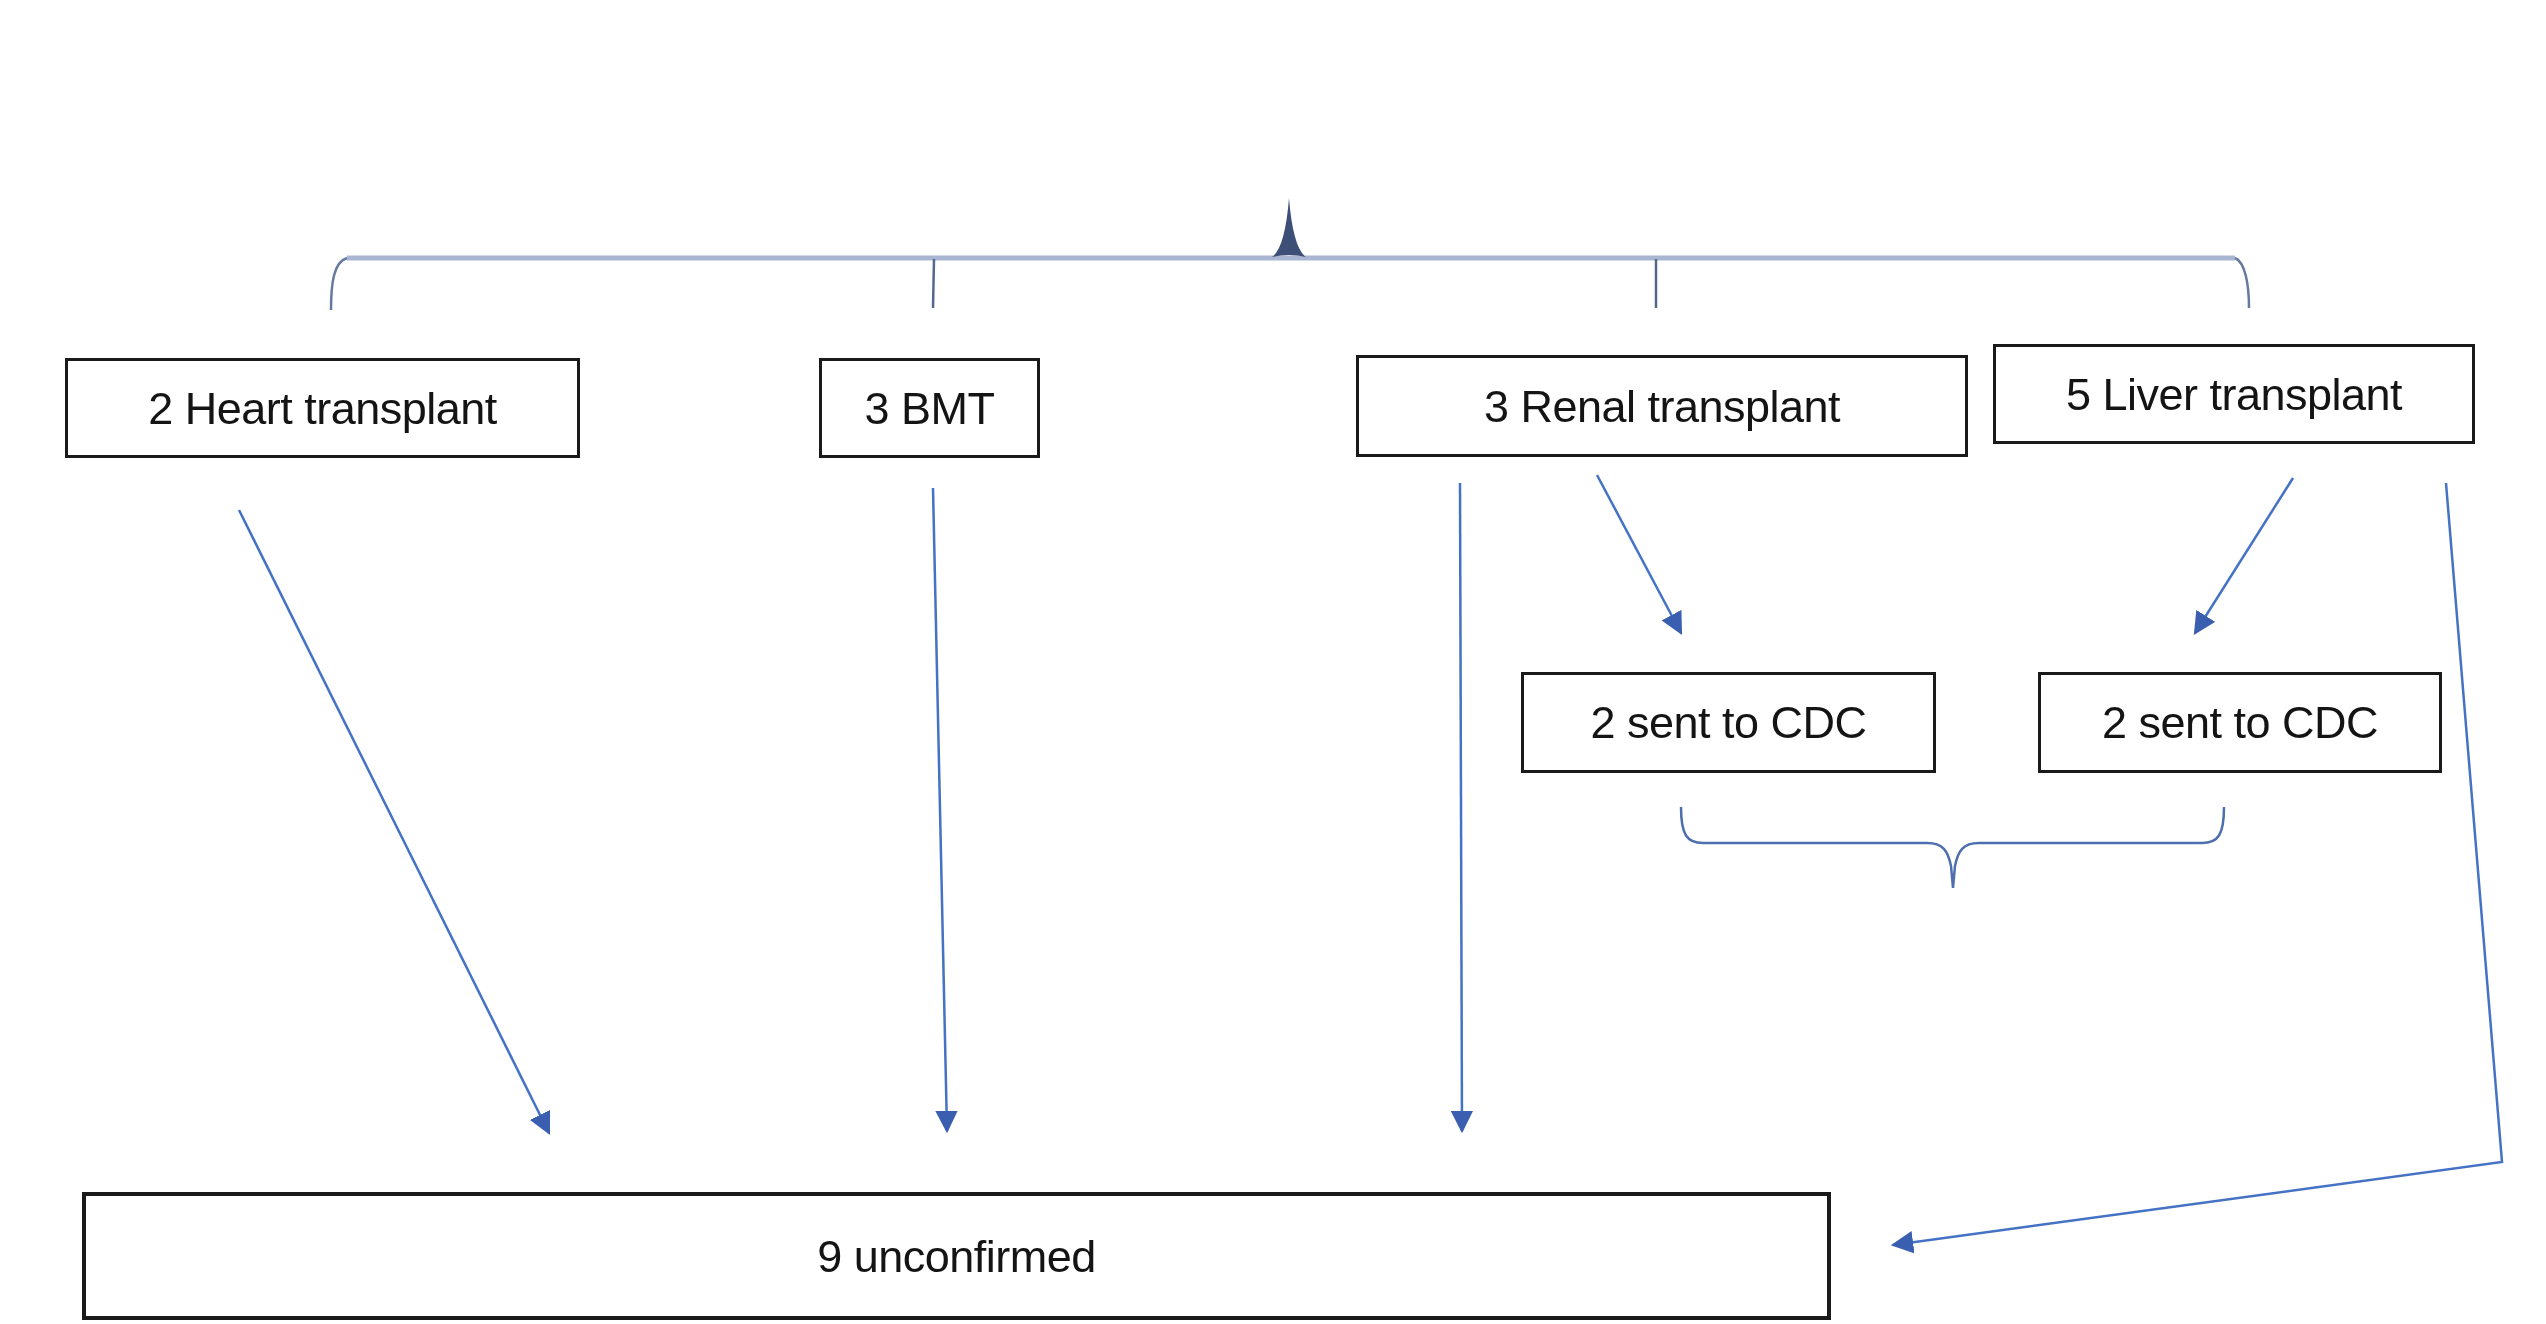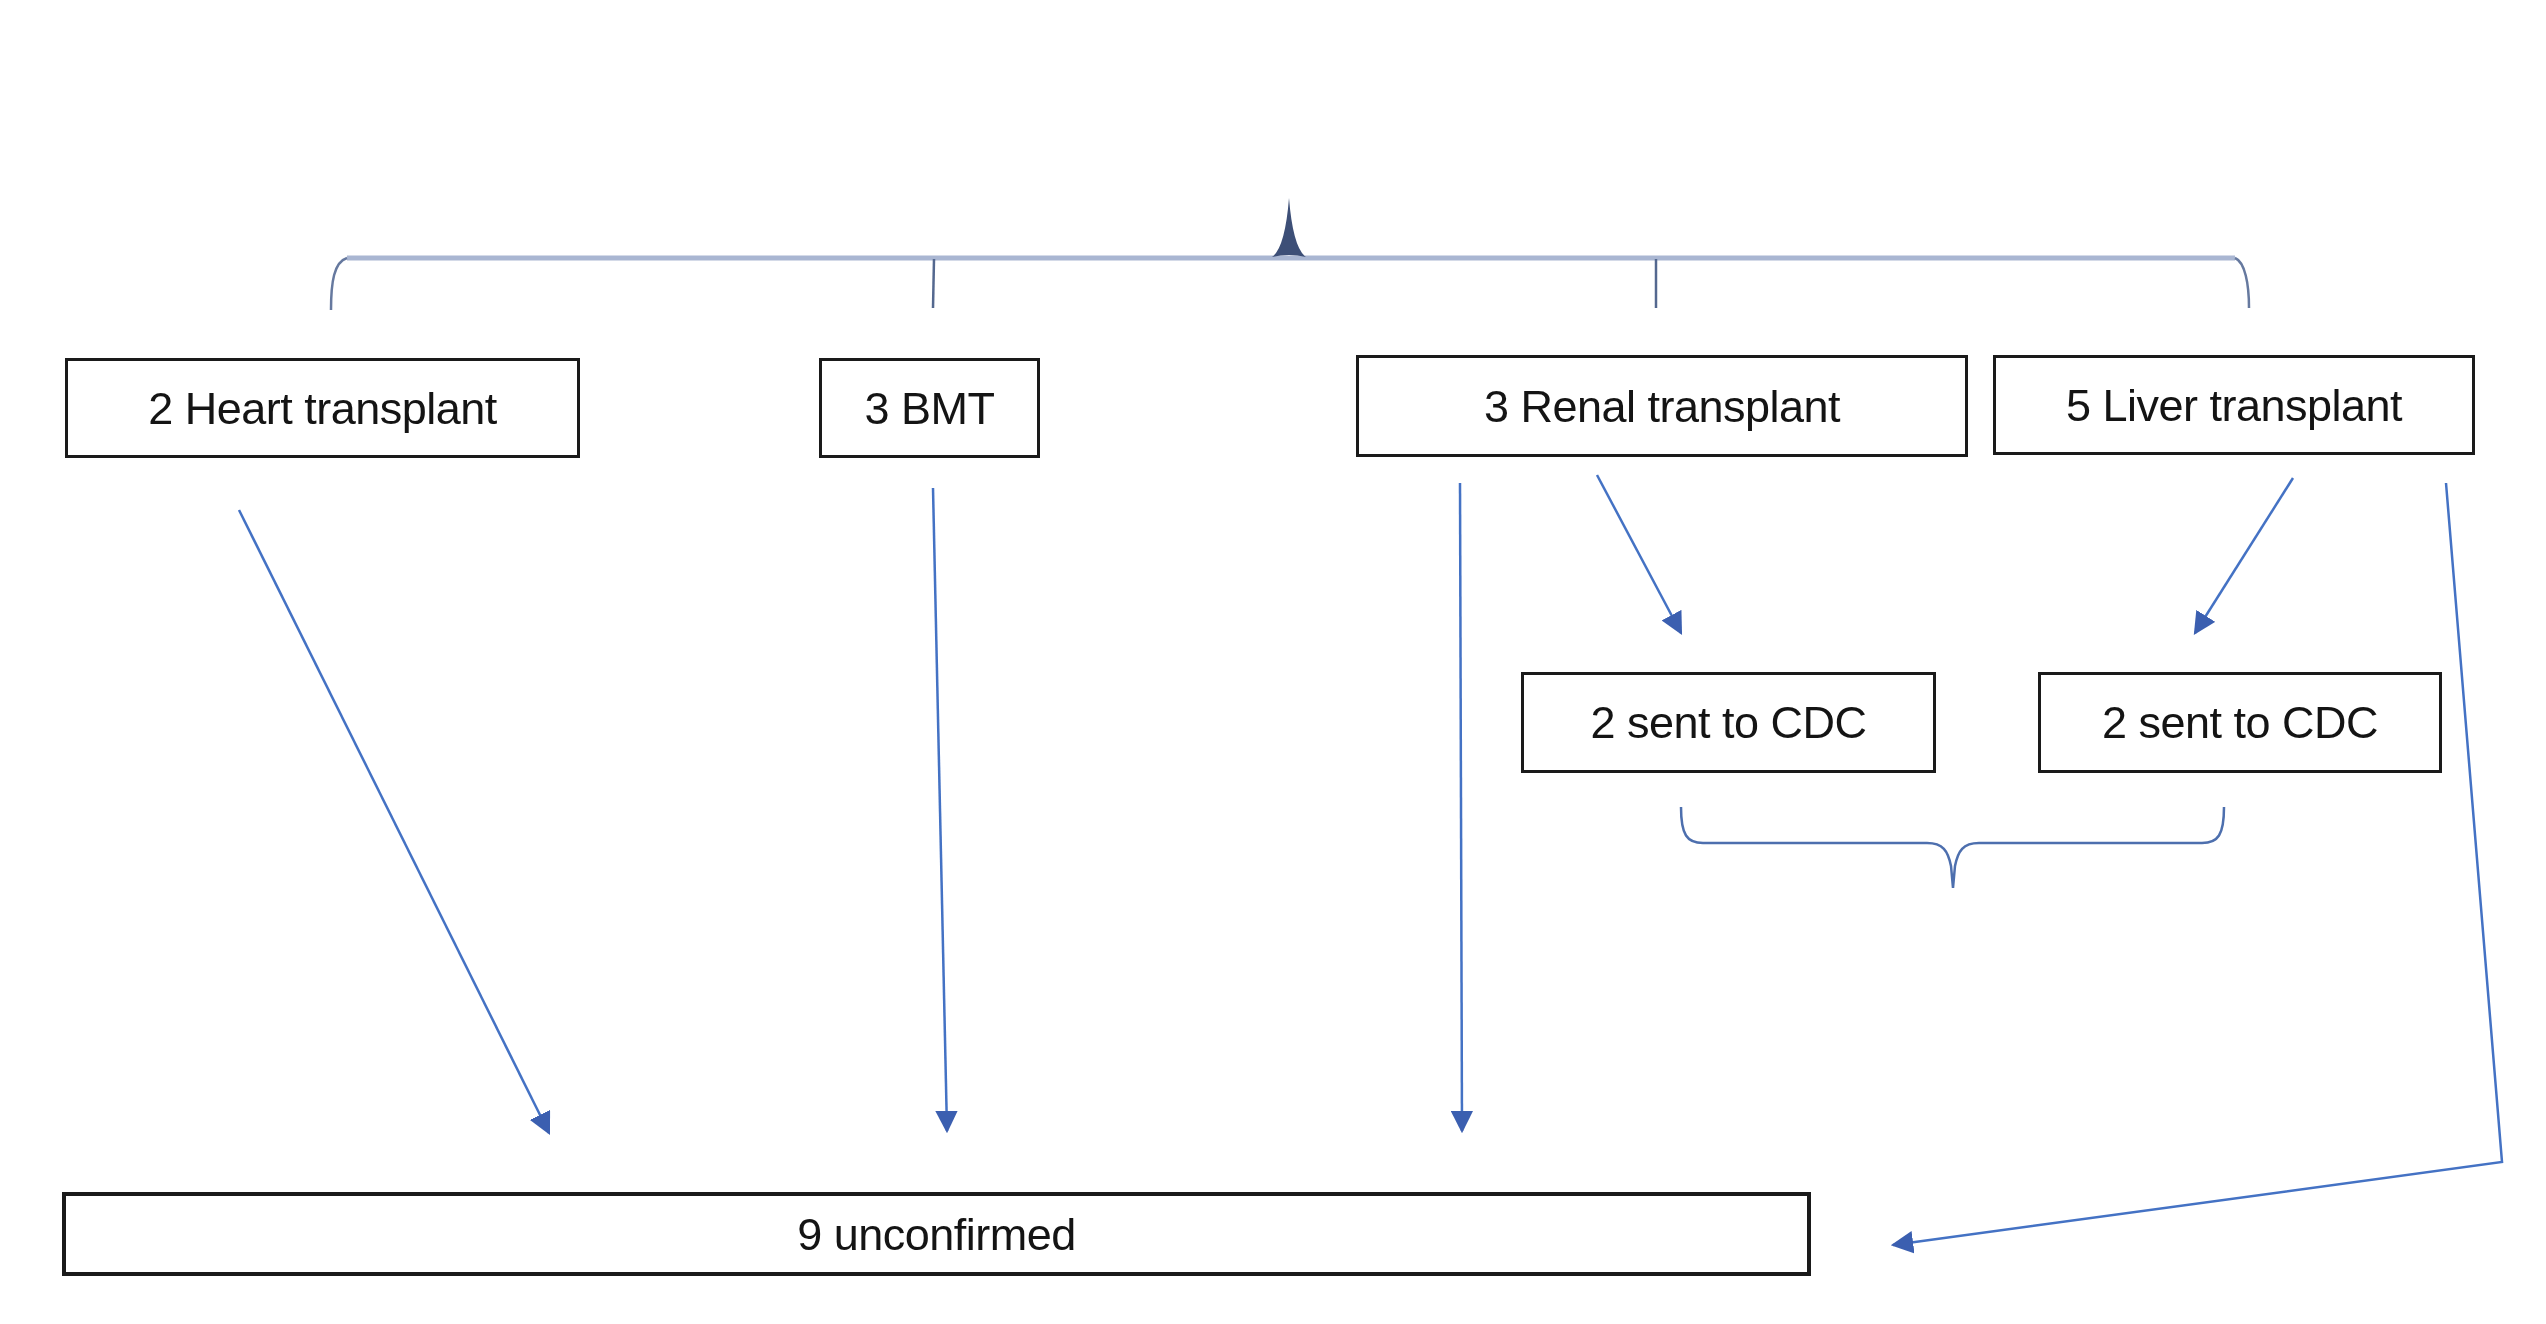"5 Liver transplant" .node-liver { top: 355px -> 344px }
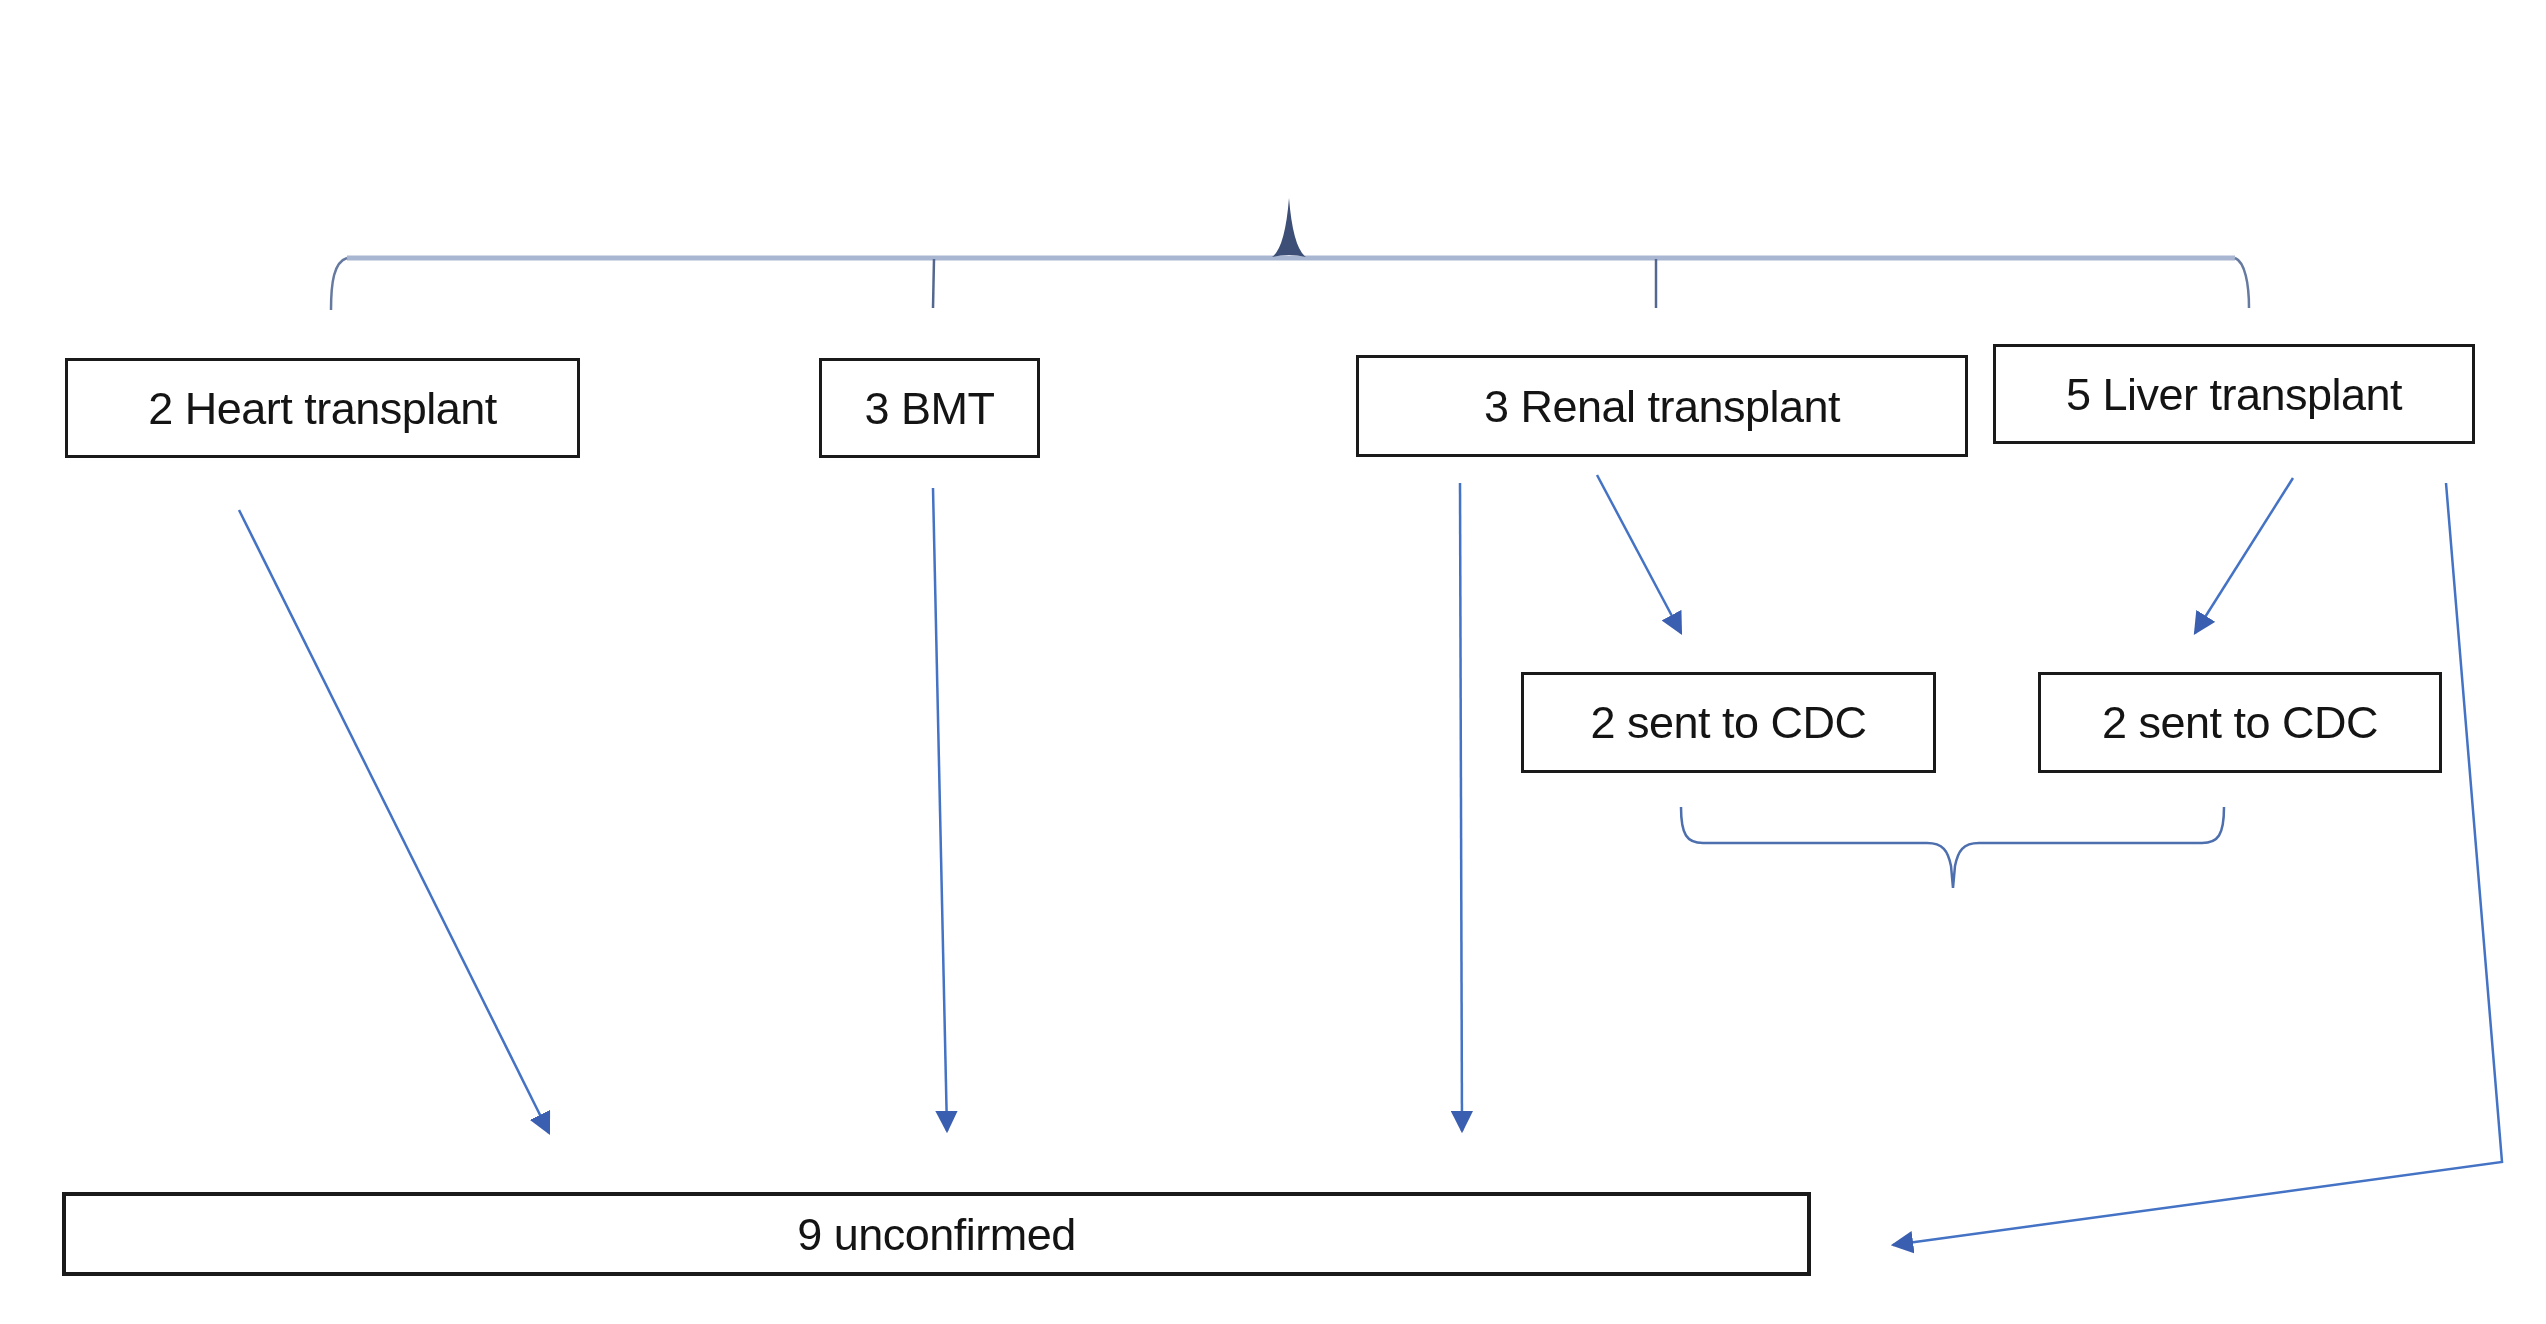"9 unconfirmed" .node-outcome { height: 84px -> 128px; left: 62px -> 82px }
